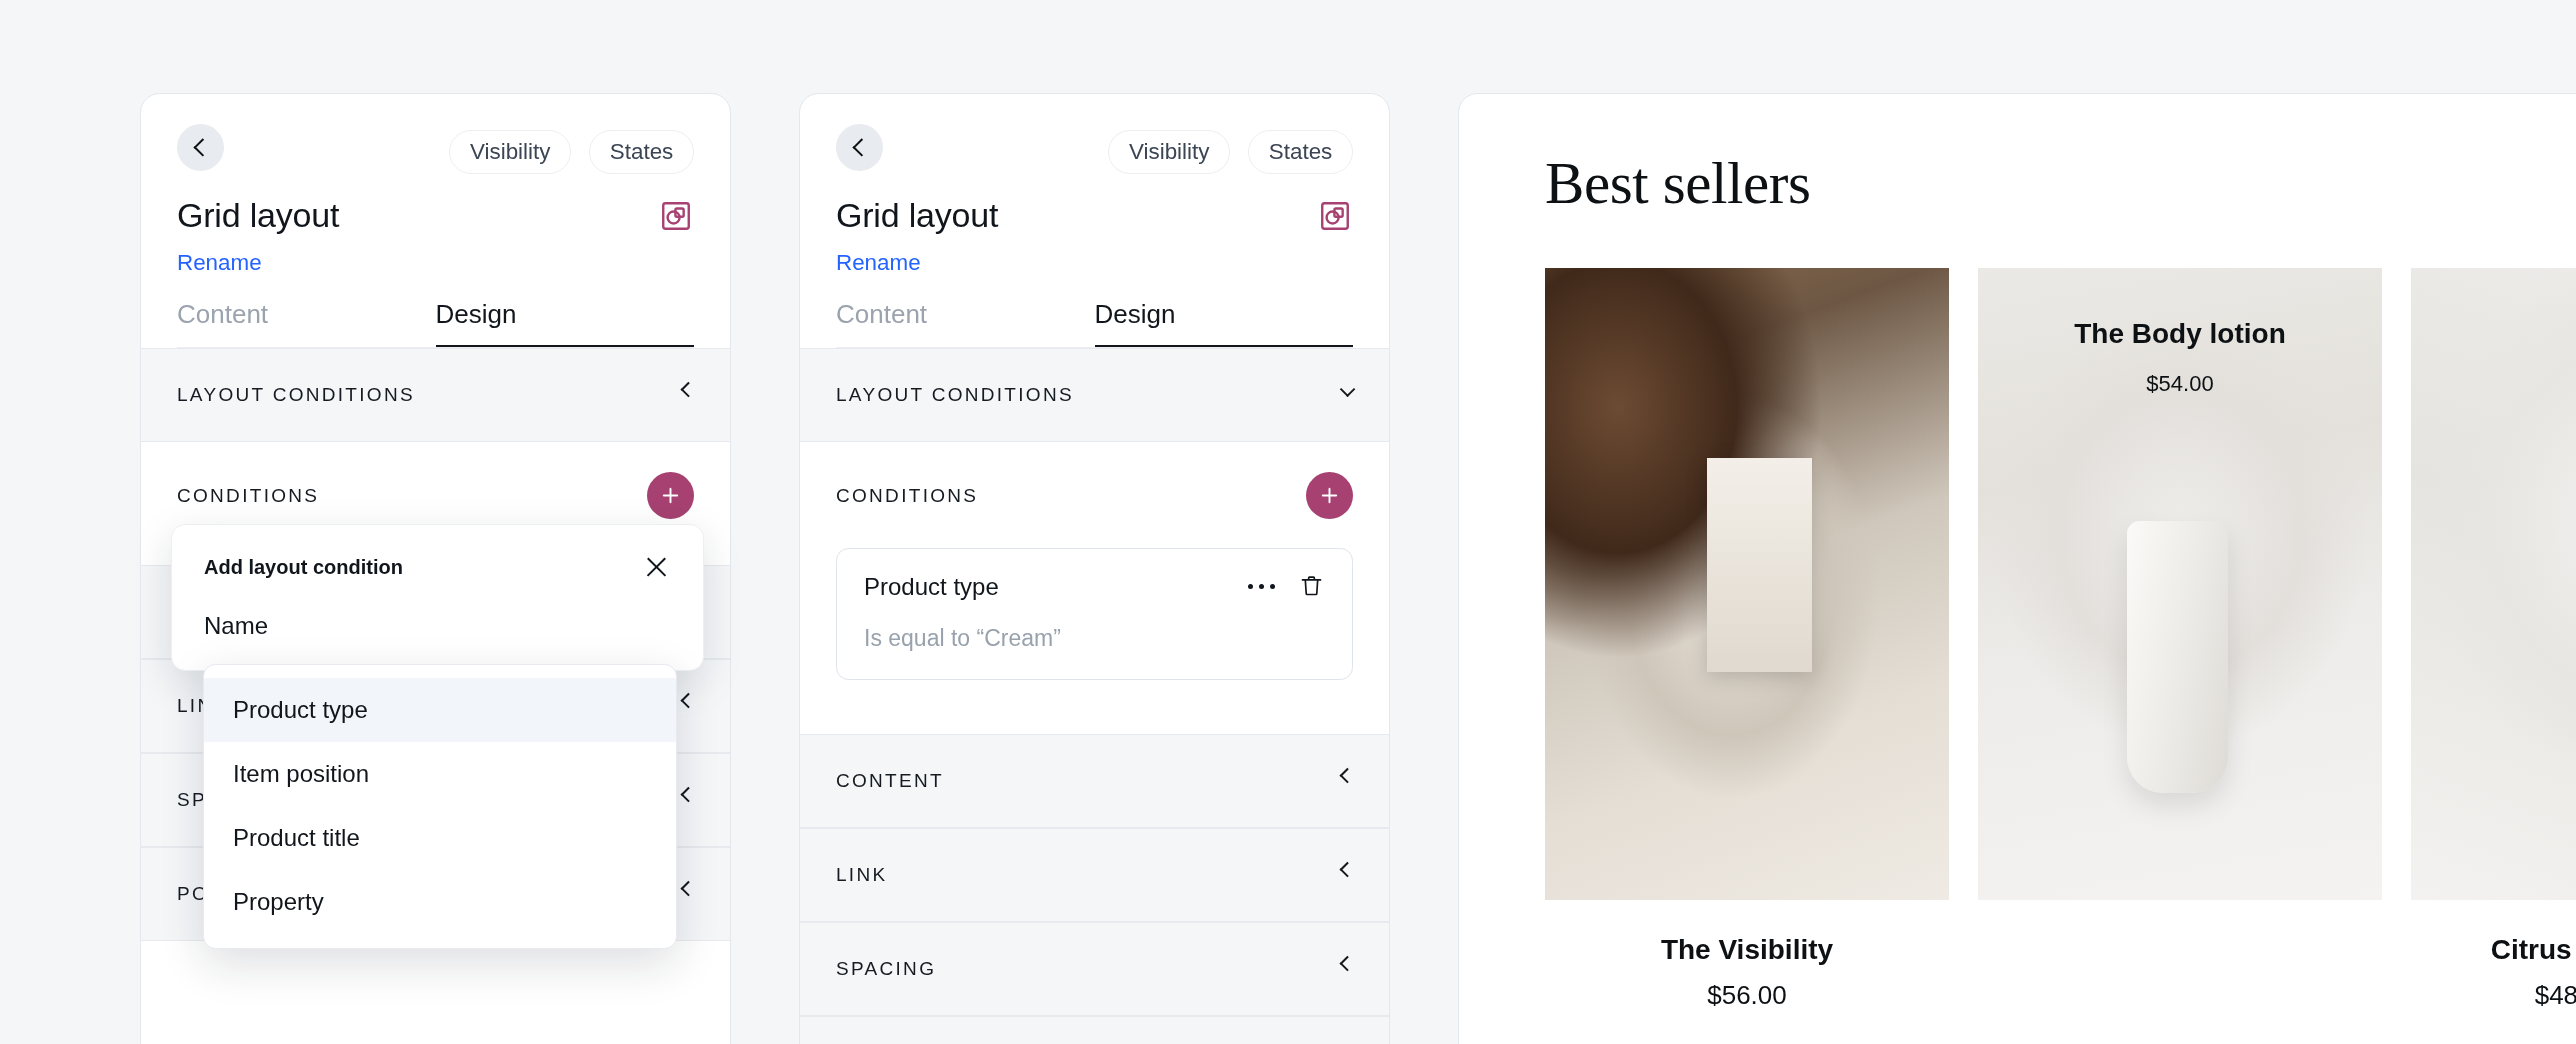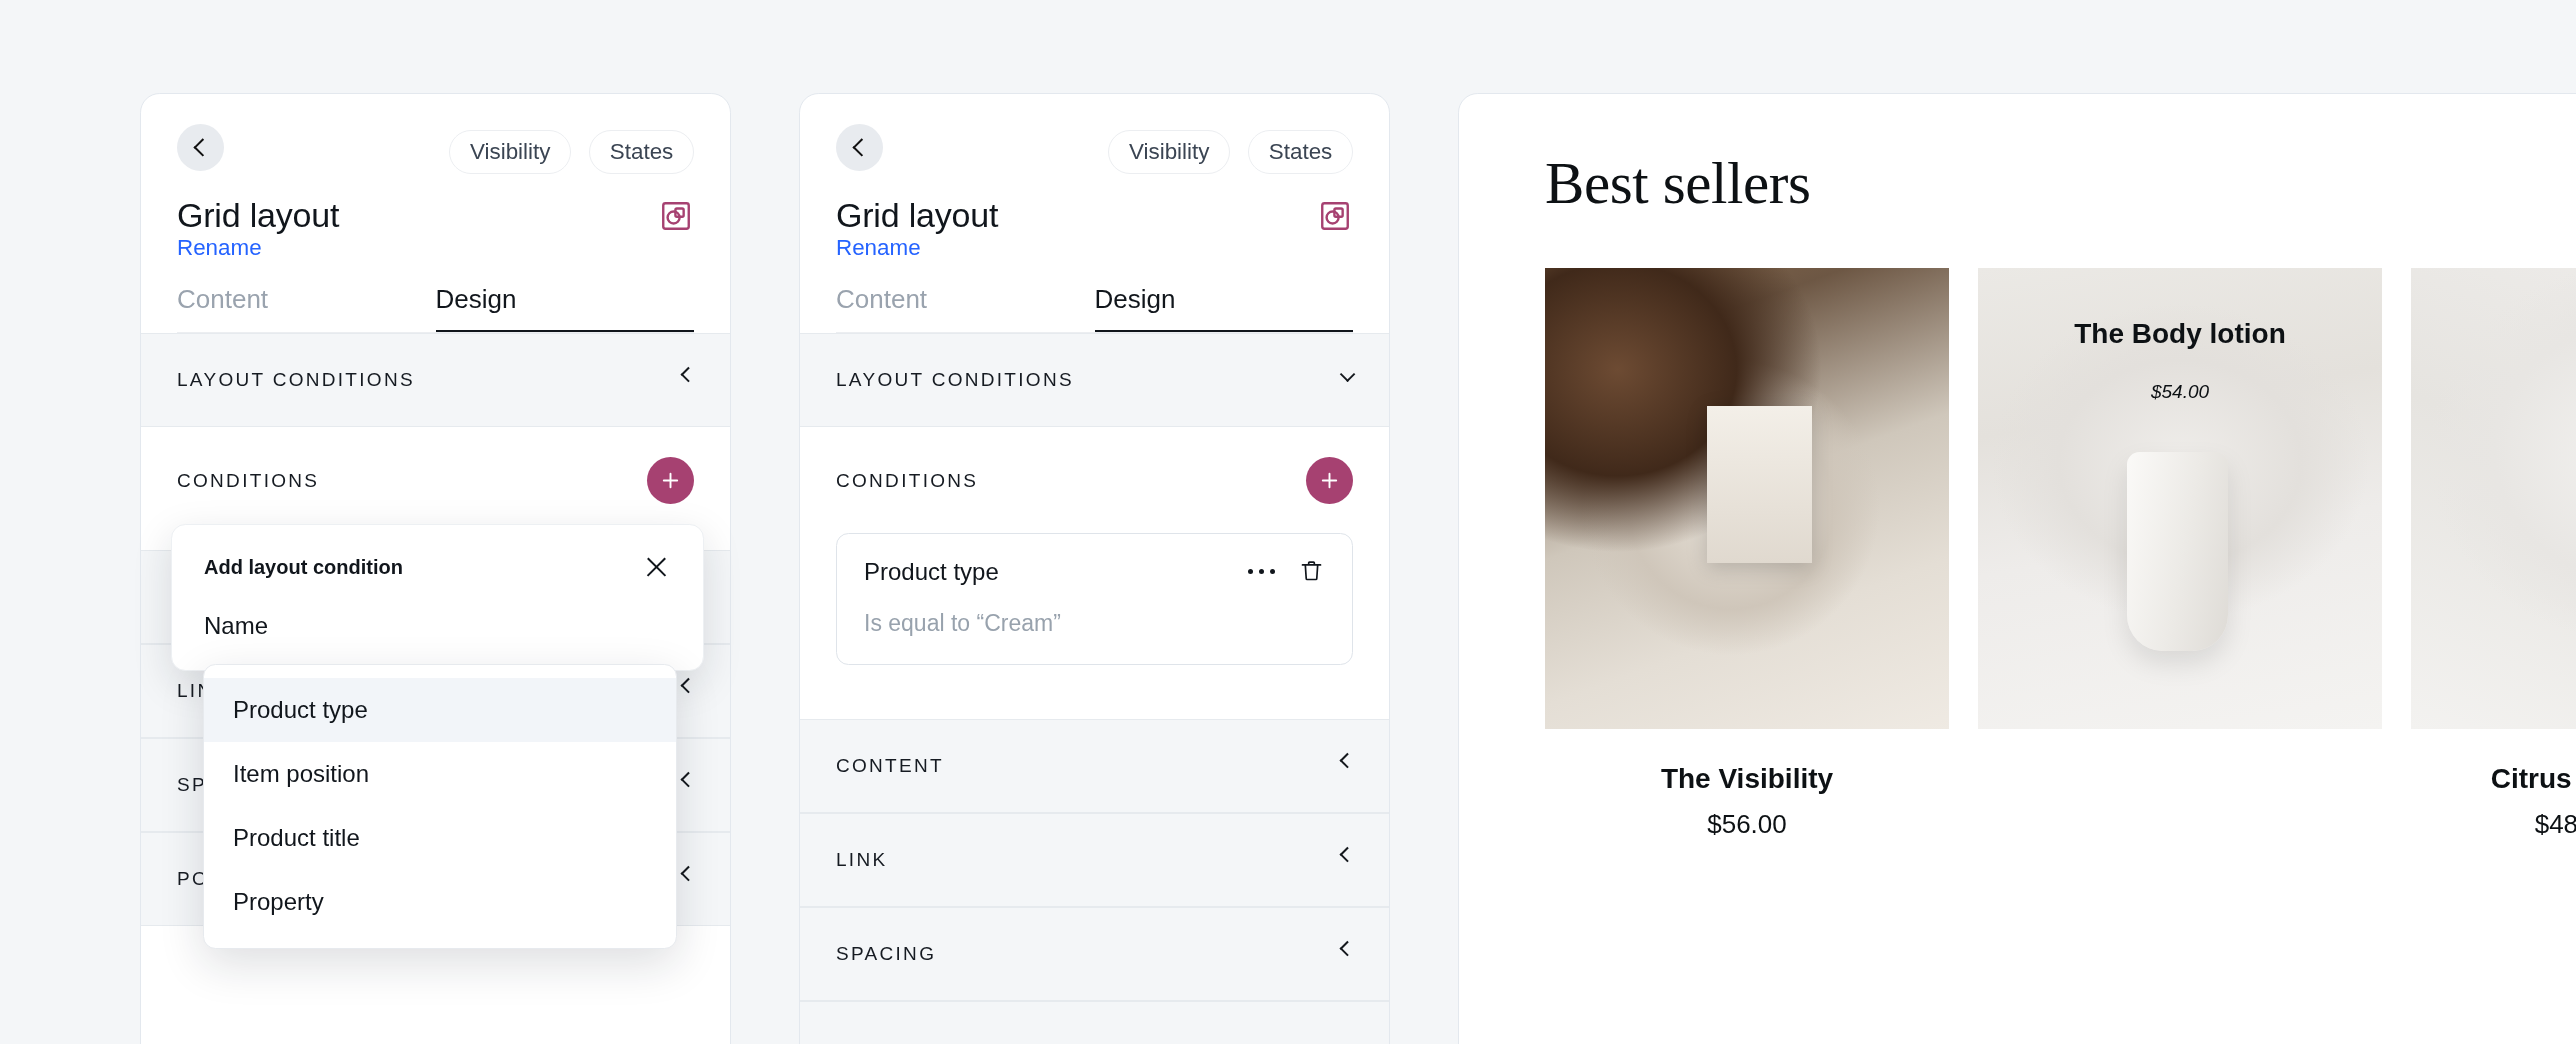"Rename" .p-rename { margin-top: 0 -> 15px }
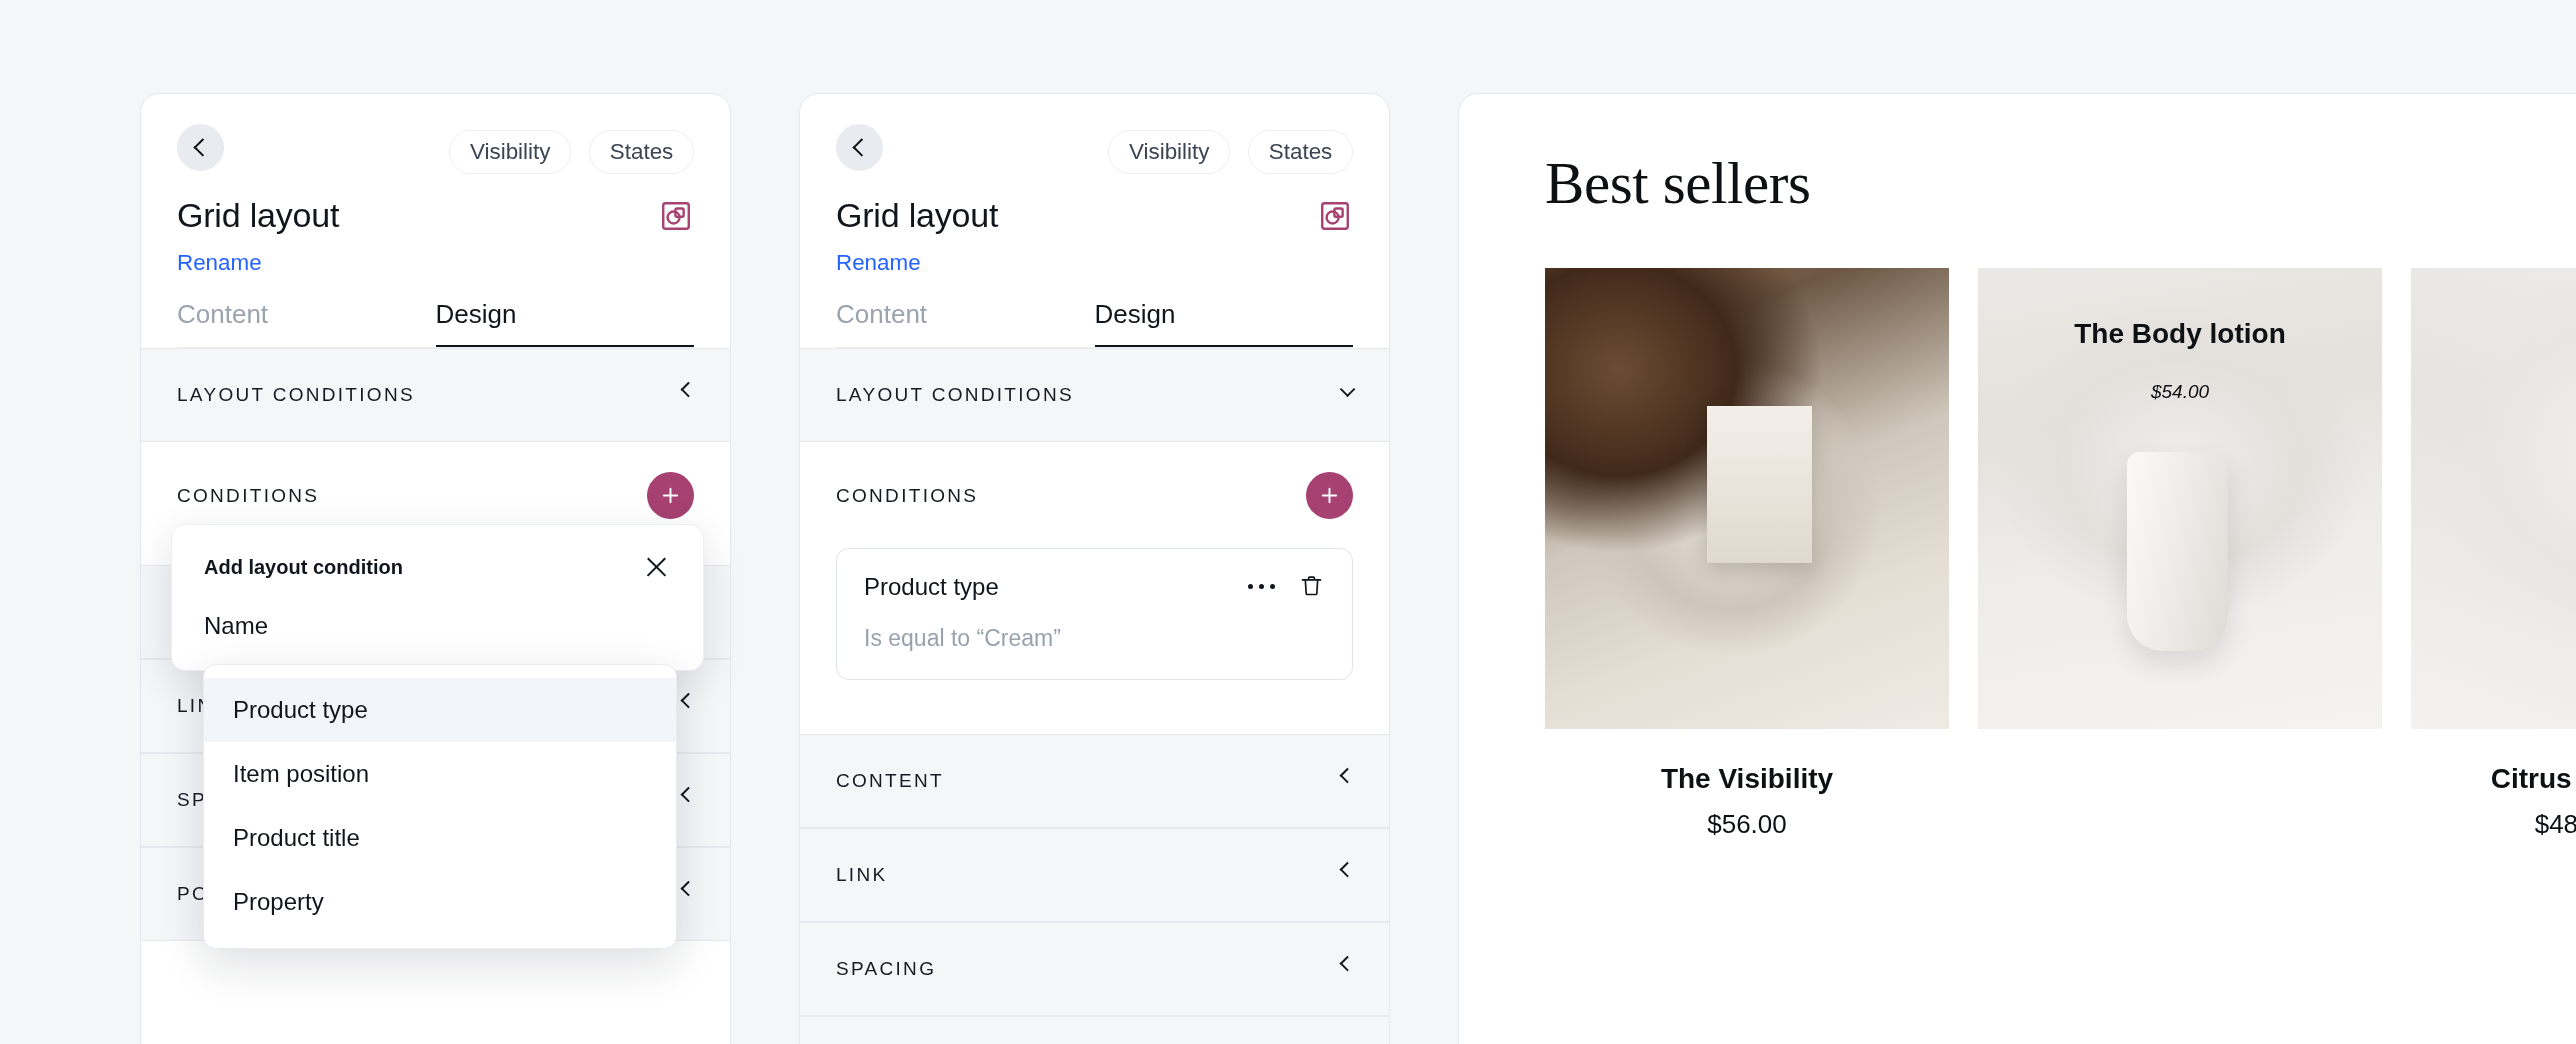"The Body lotion" .prod-img { height: 461px -> 632px }
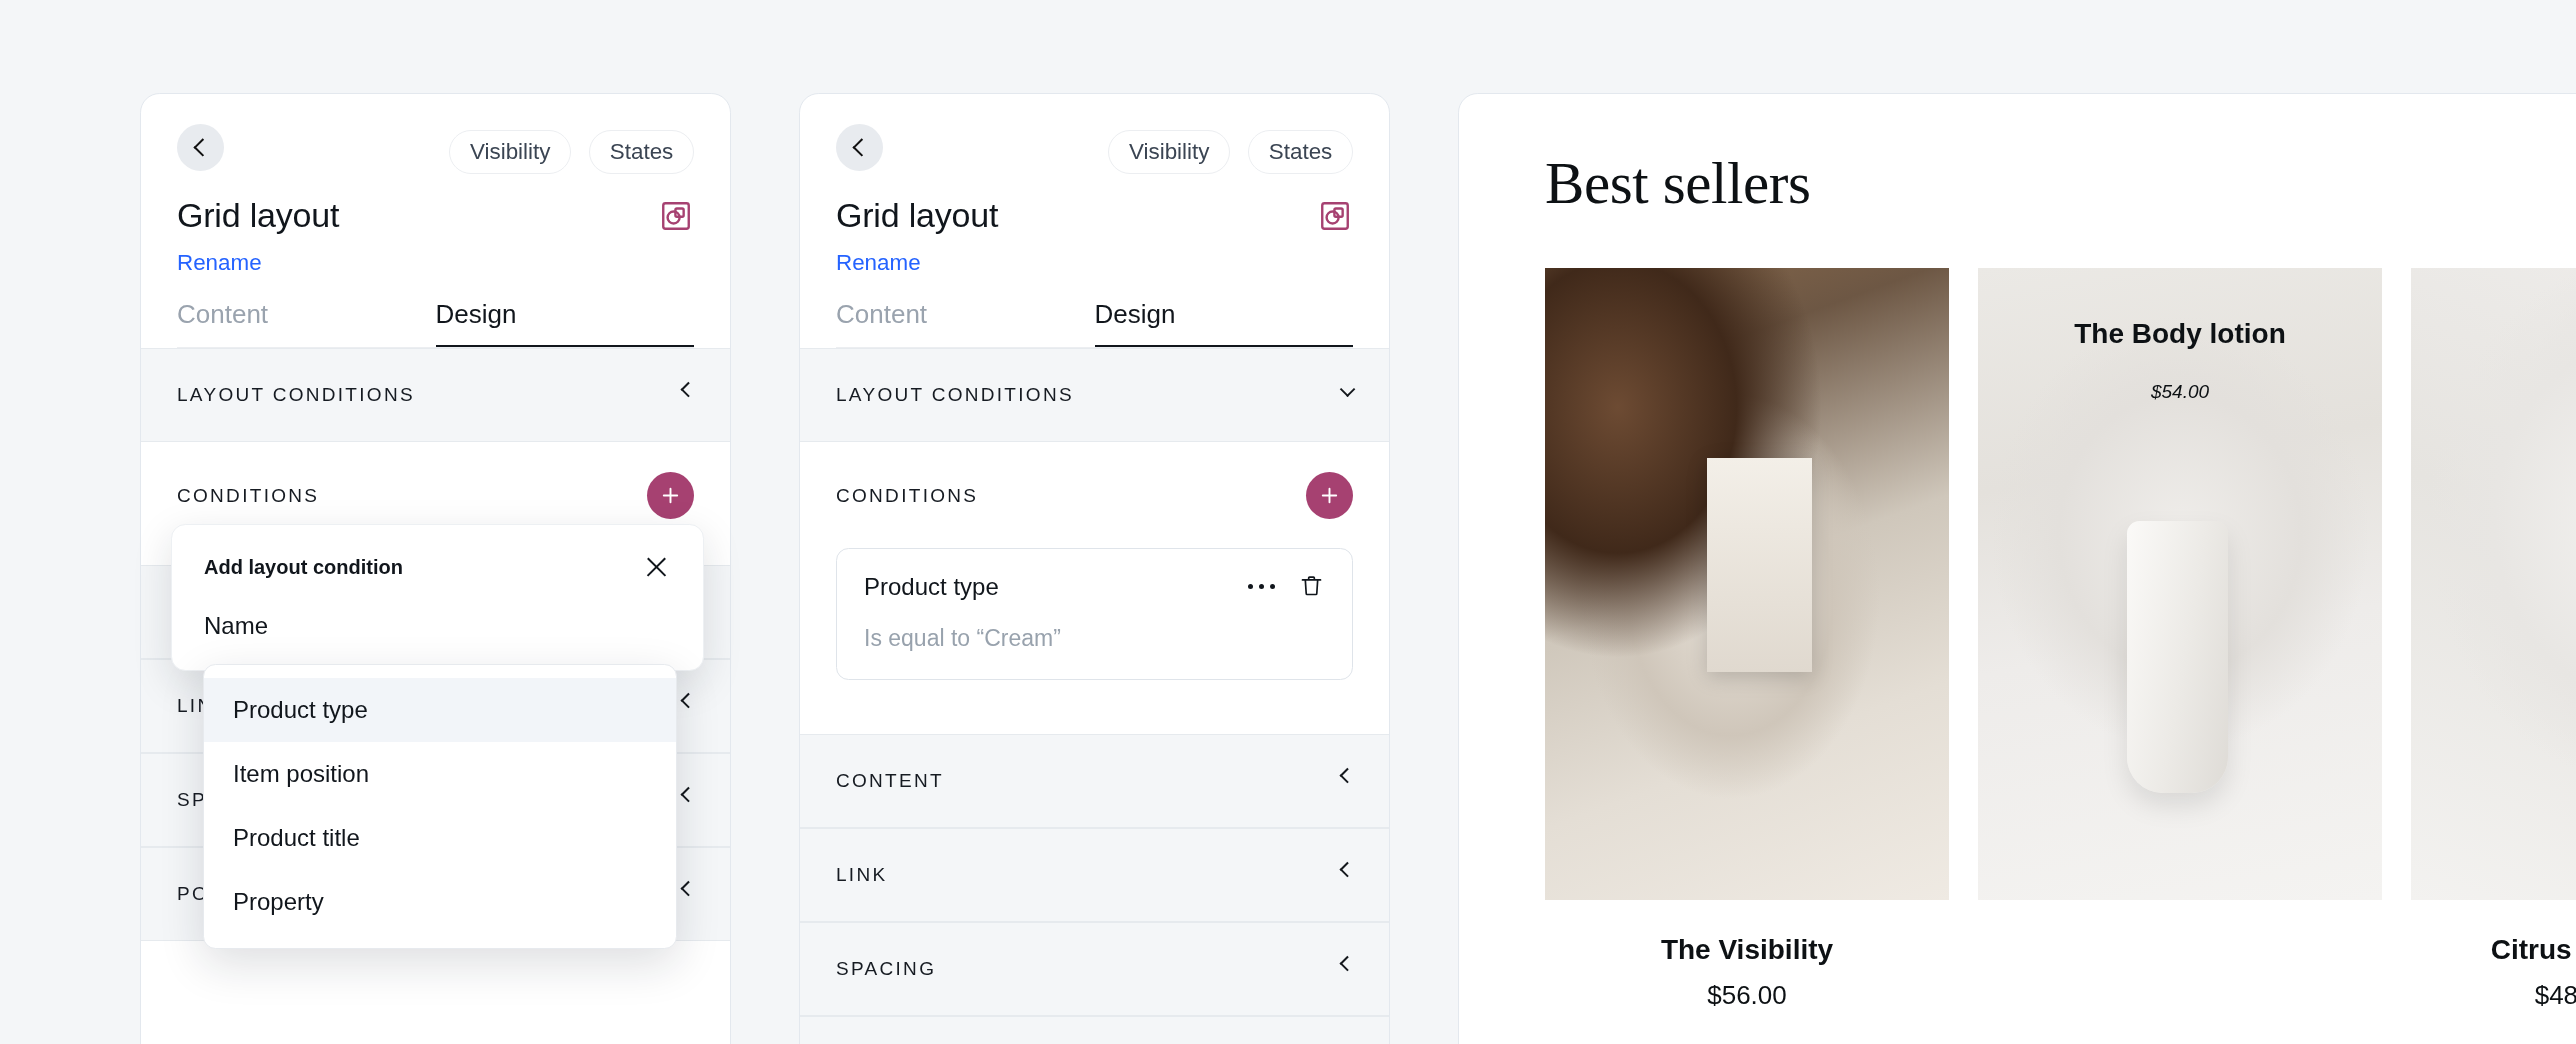"$54.00" .ov-price { font-size: 19px -> 22px; font-style: italic -> none; margin-top: 31px -> 21px }
